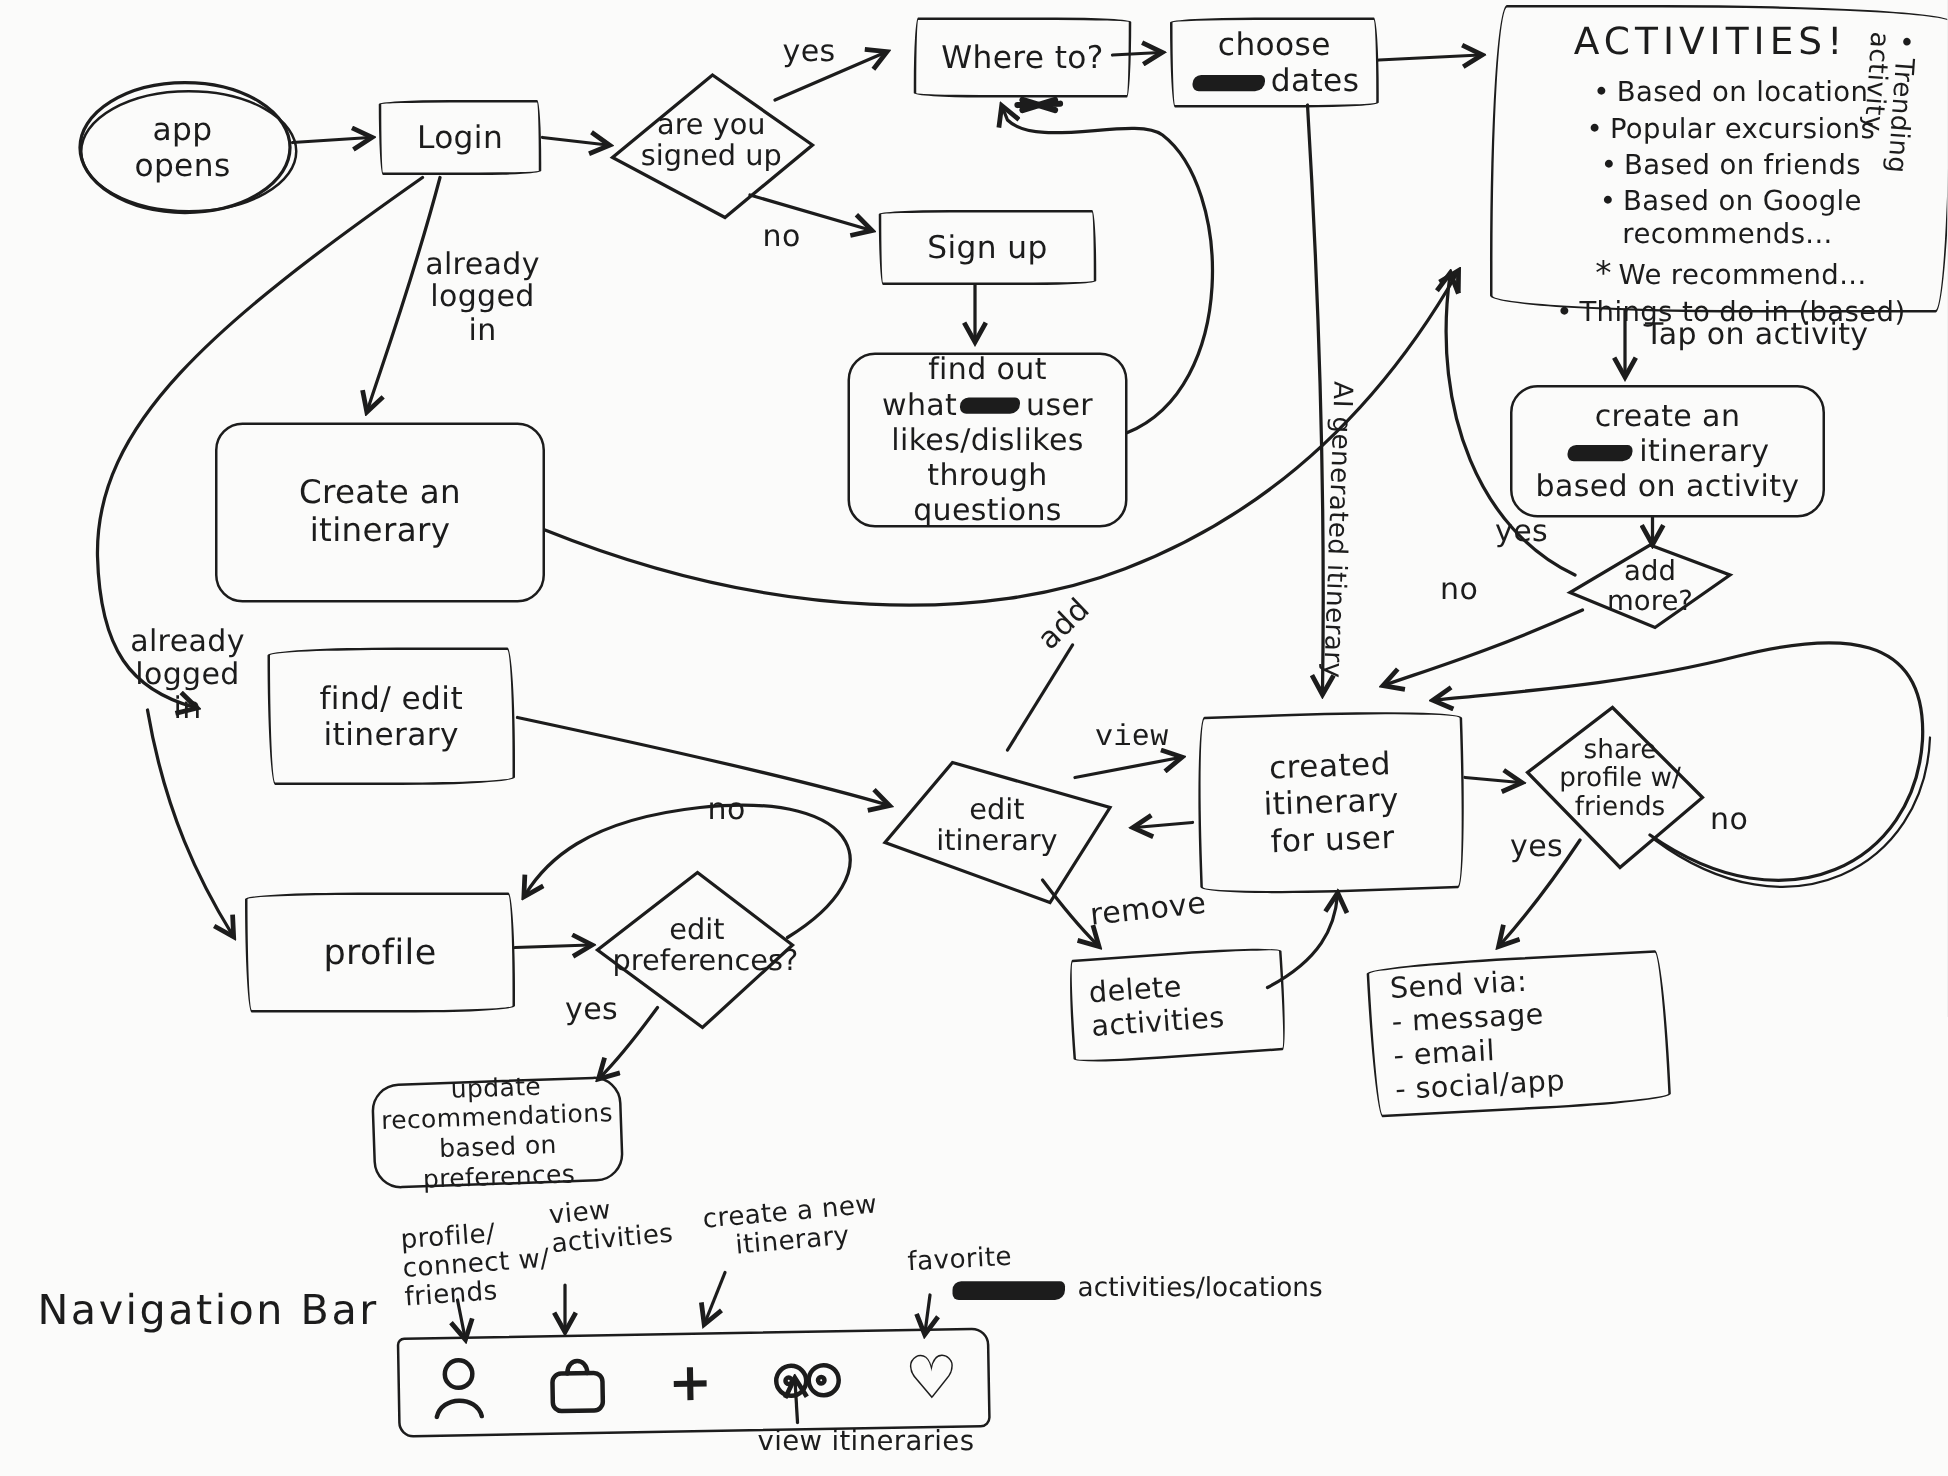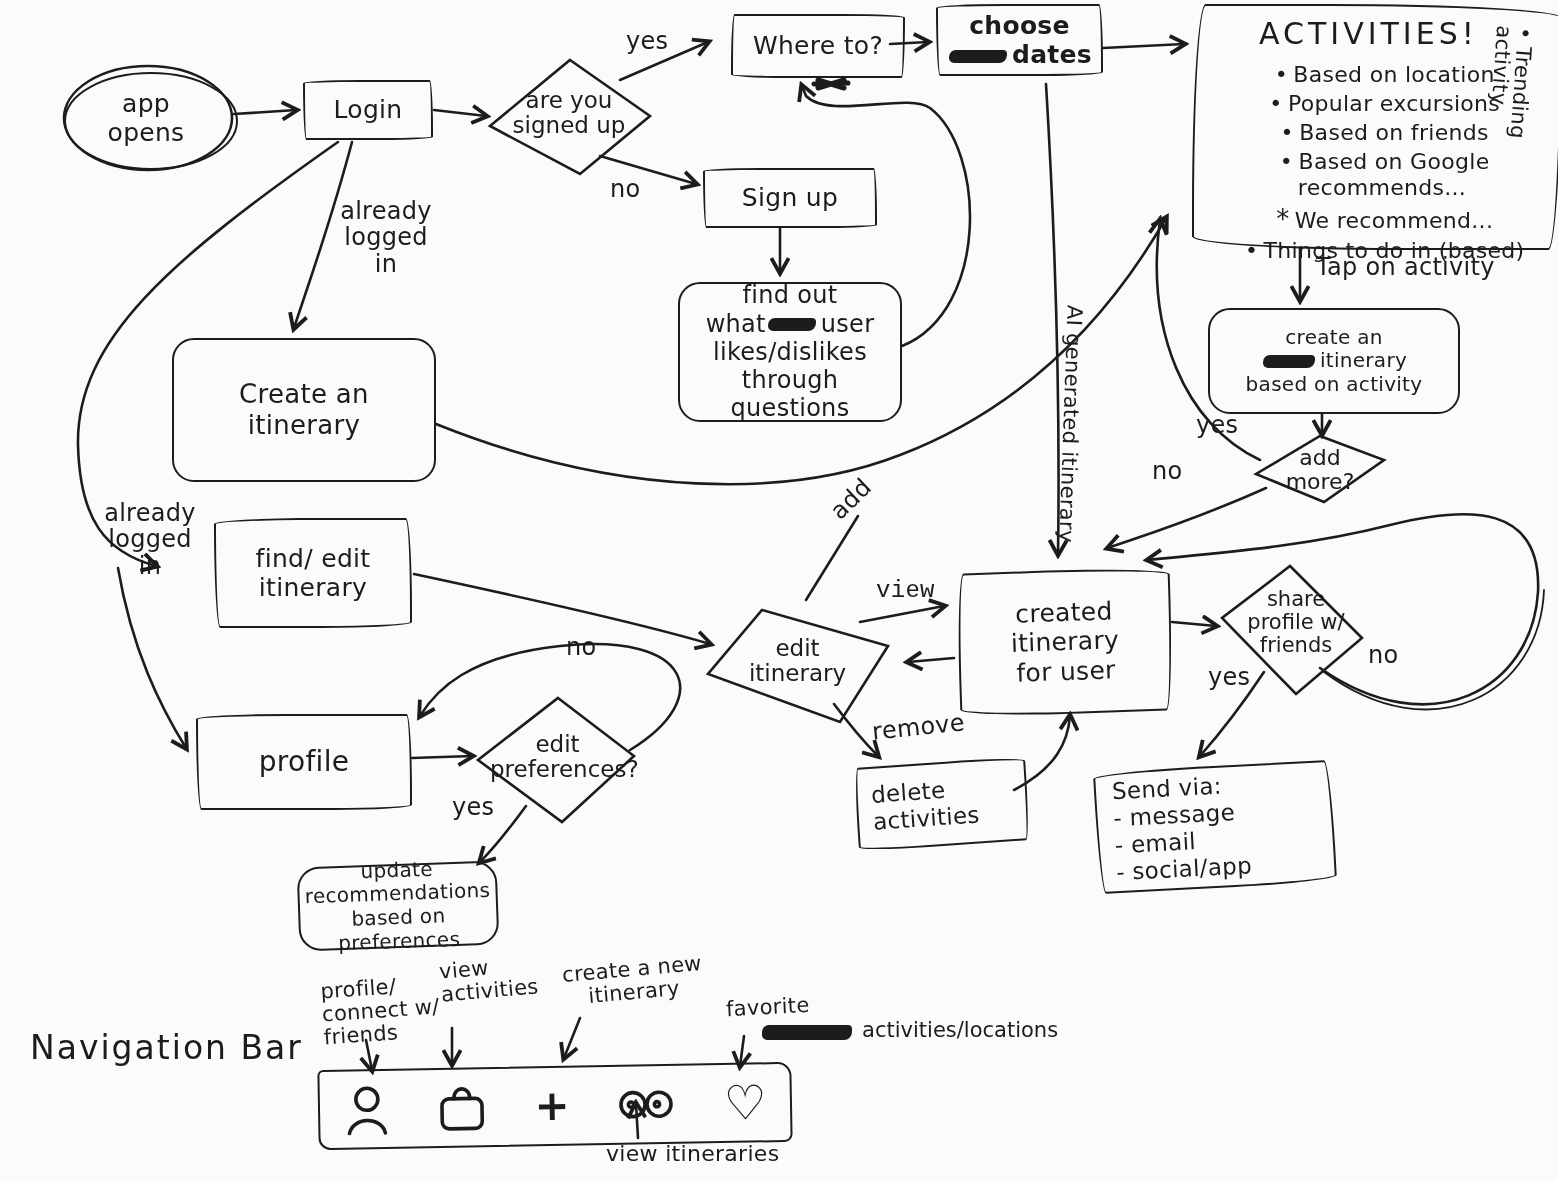"choose" div.node { font-weight: bold -> none; top: 4px -> 14px }
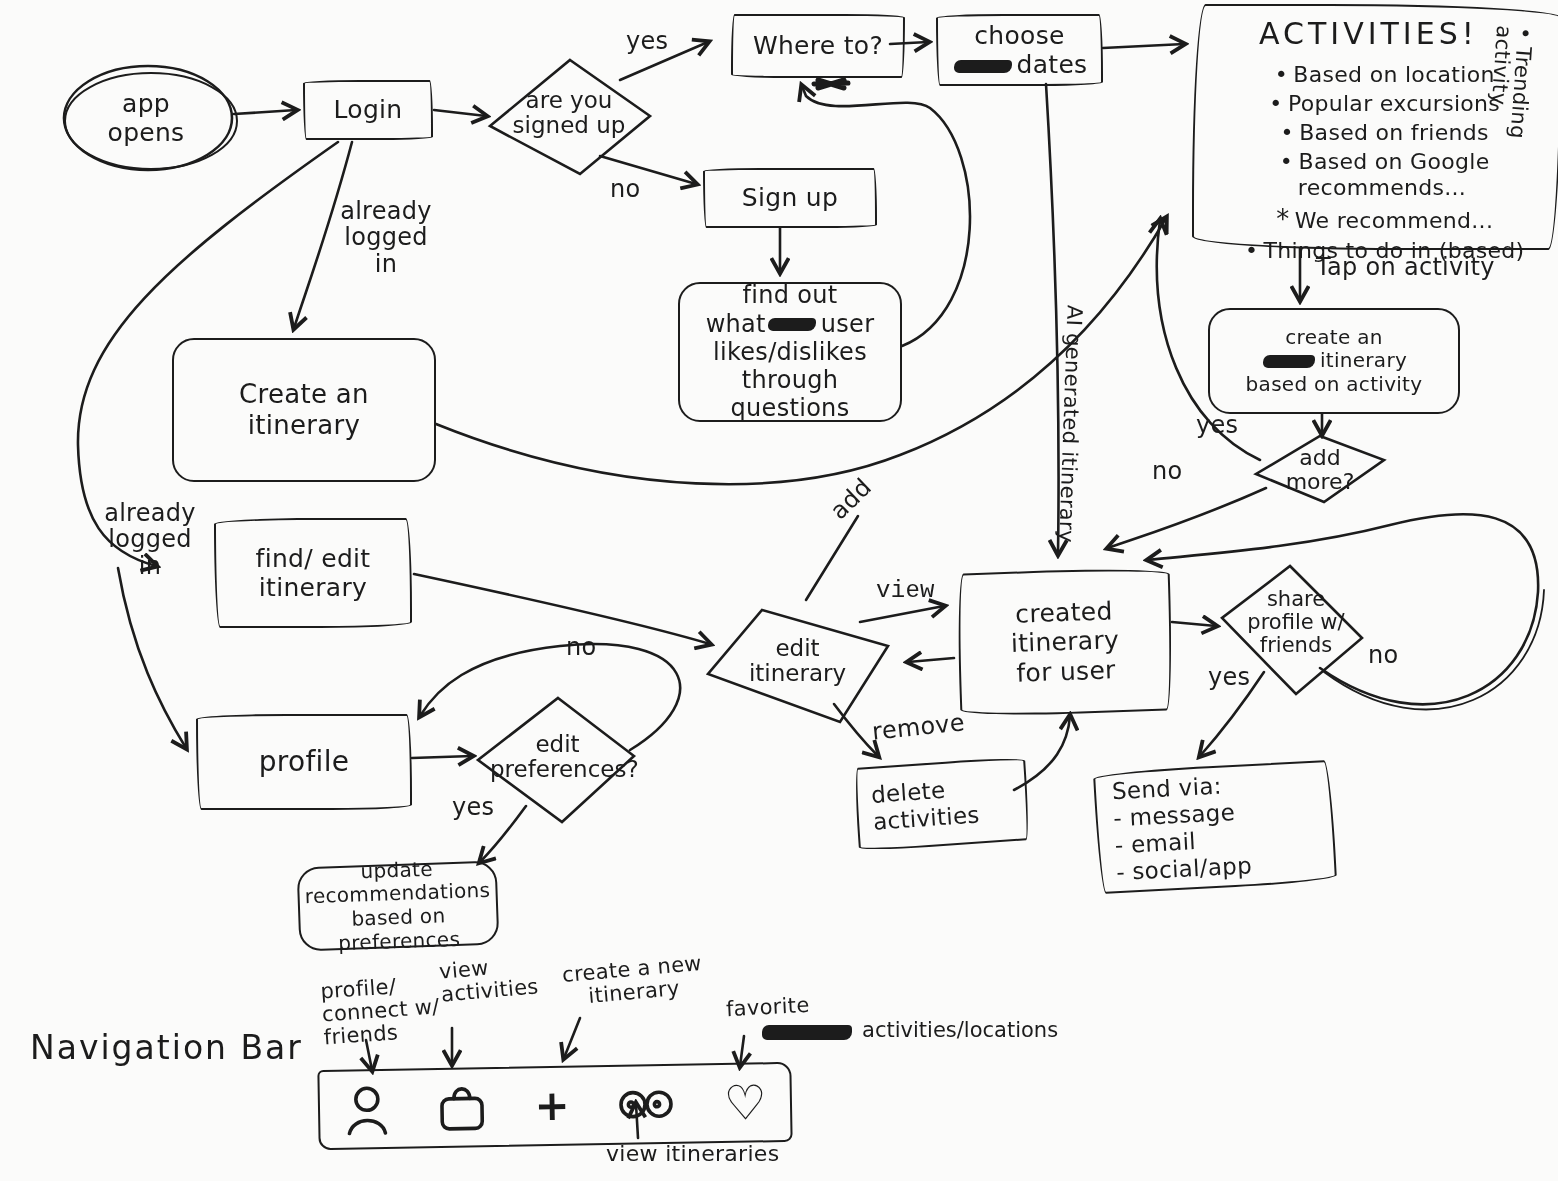"create an" div.node { font-size: 20px -> 24px }
